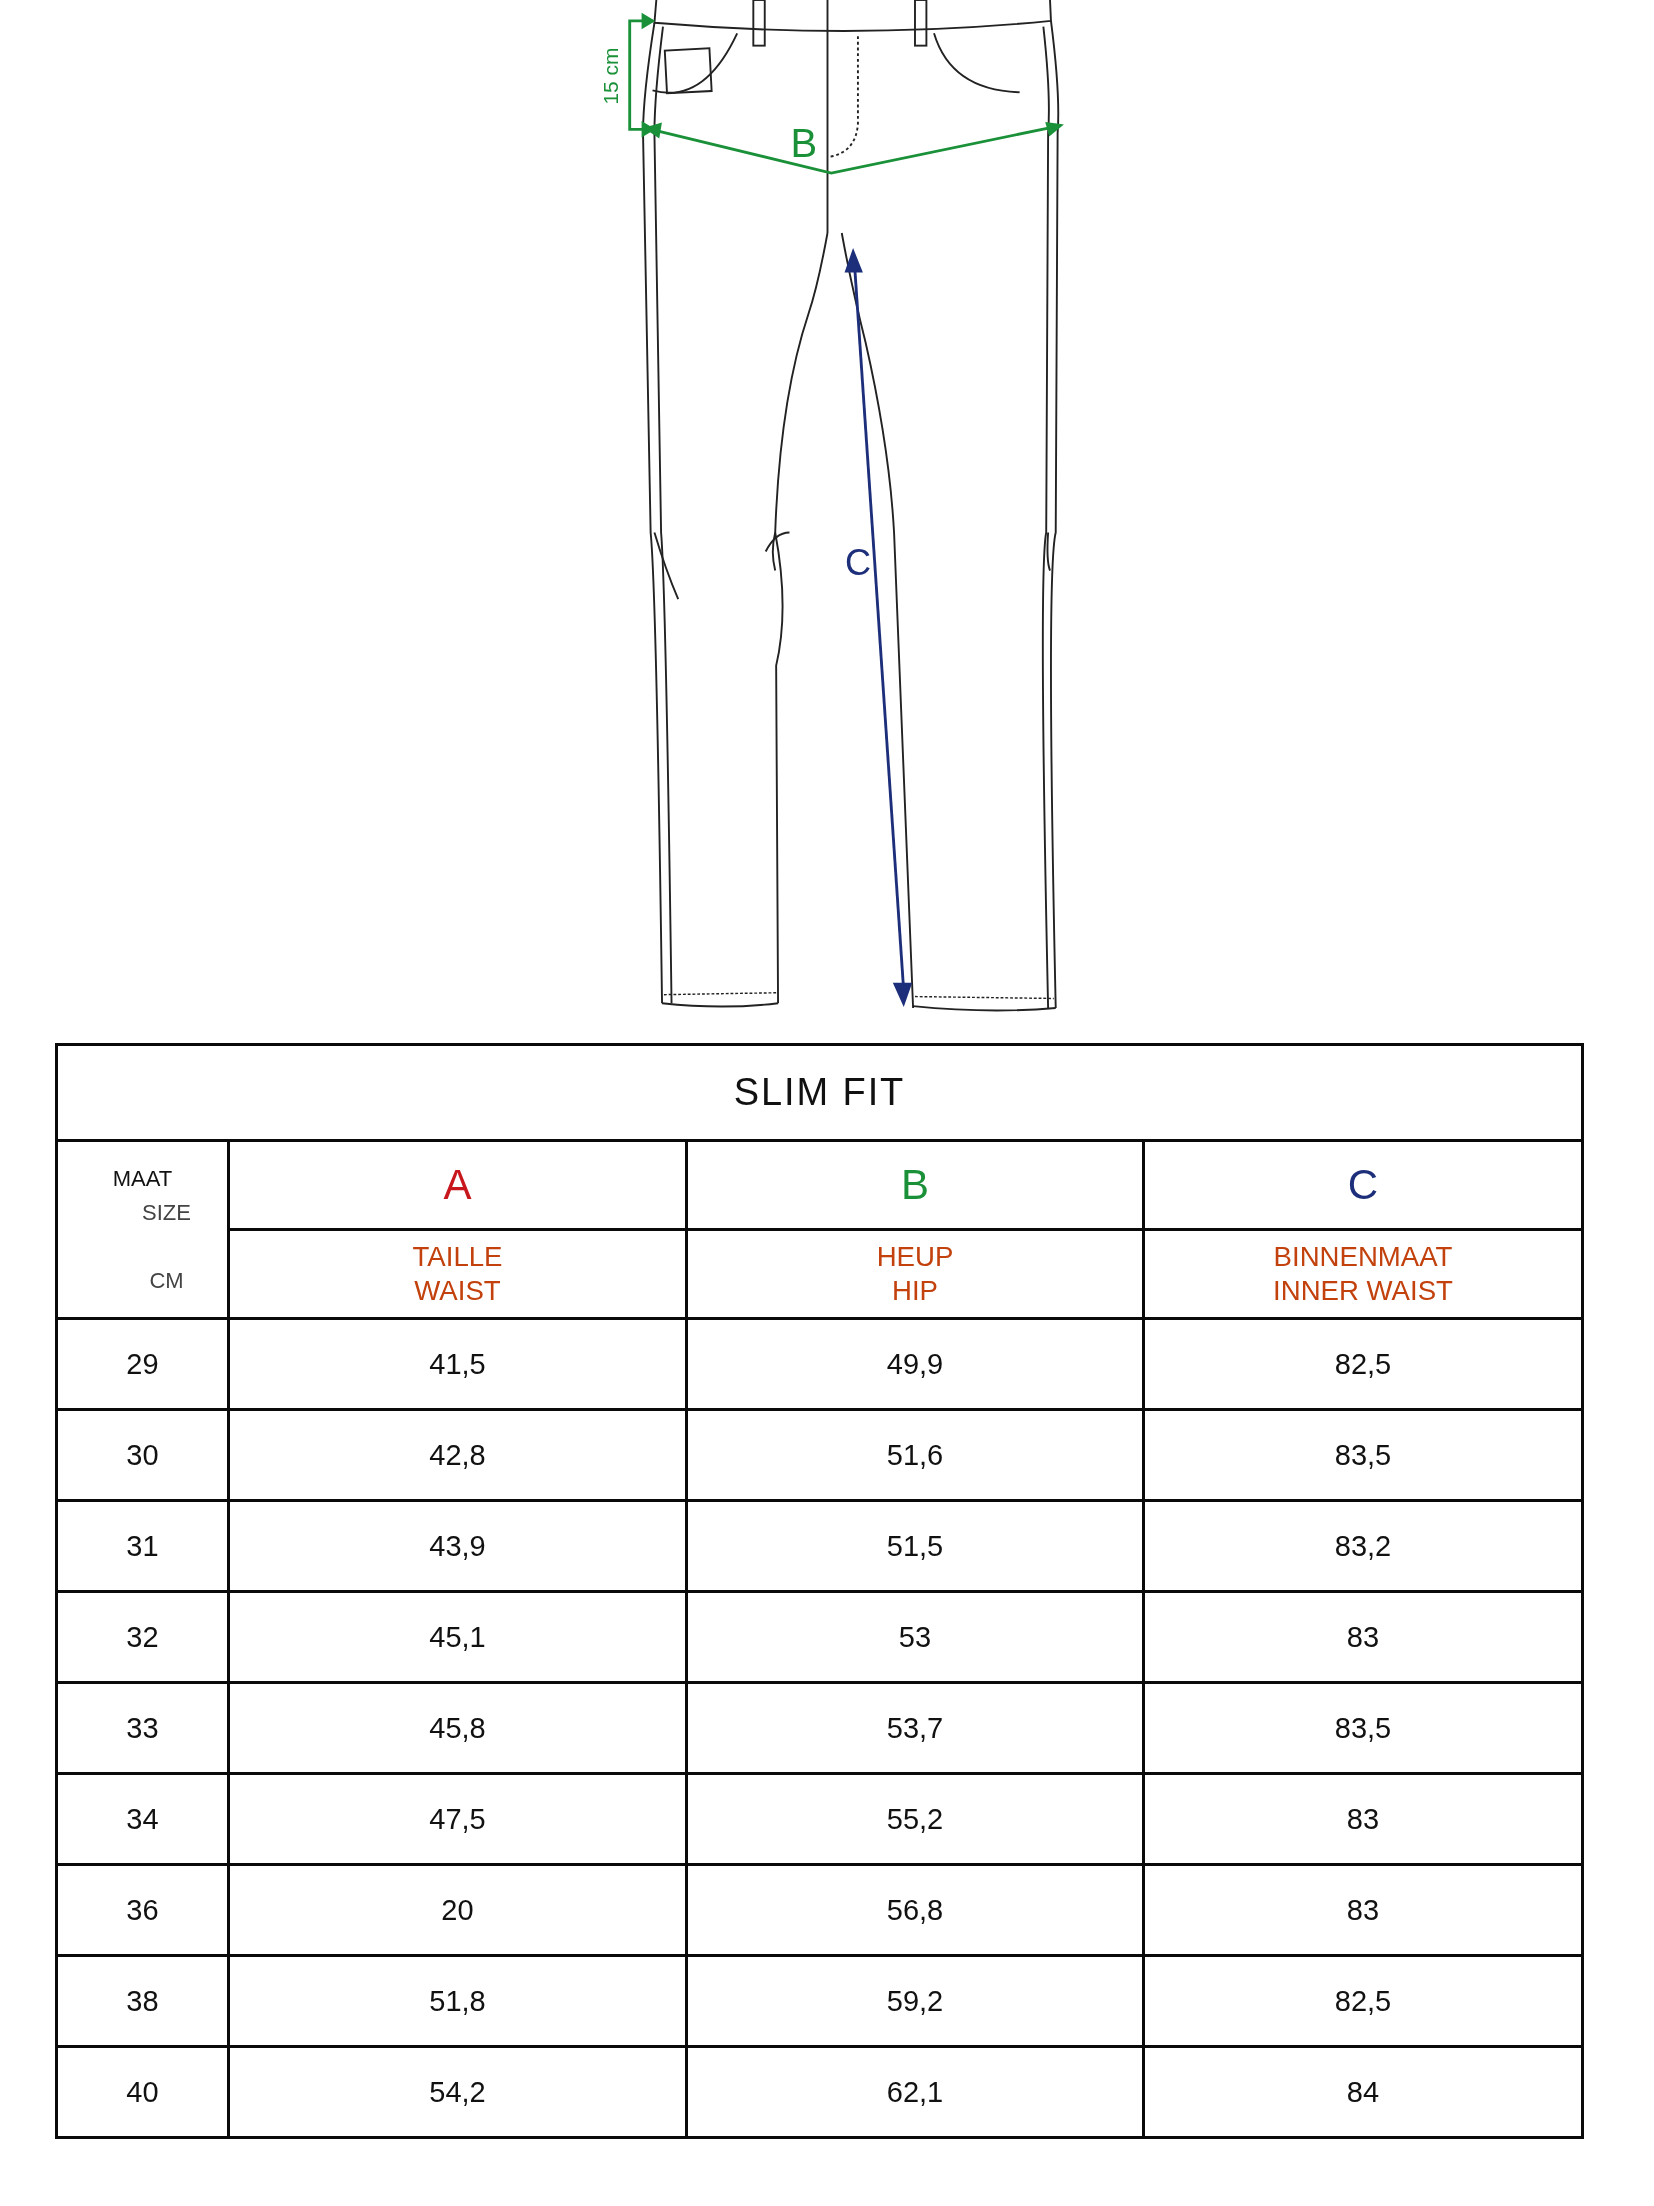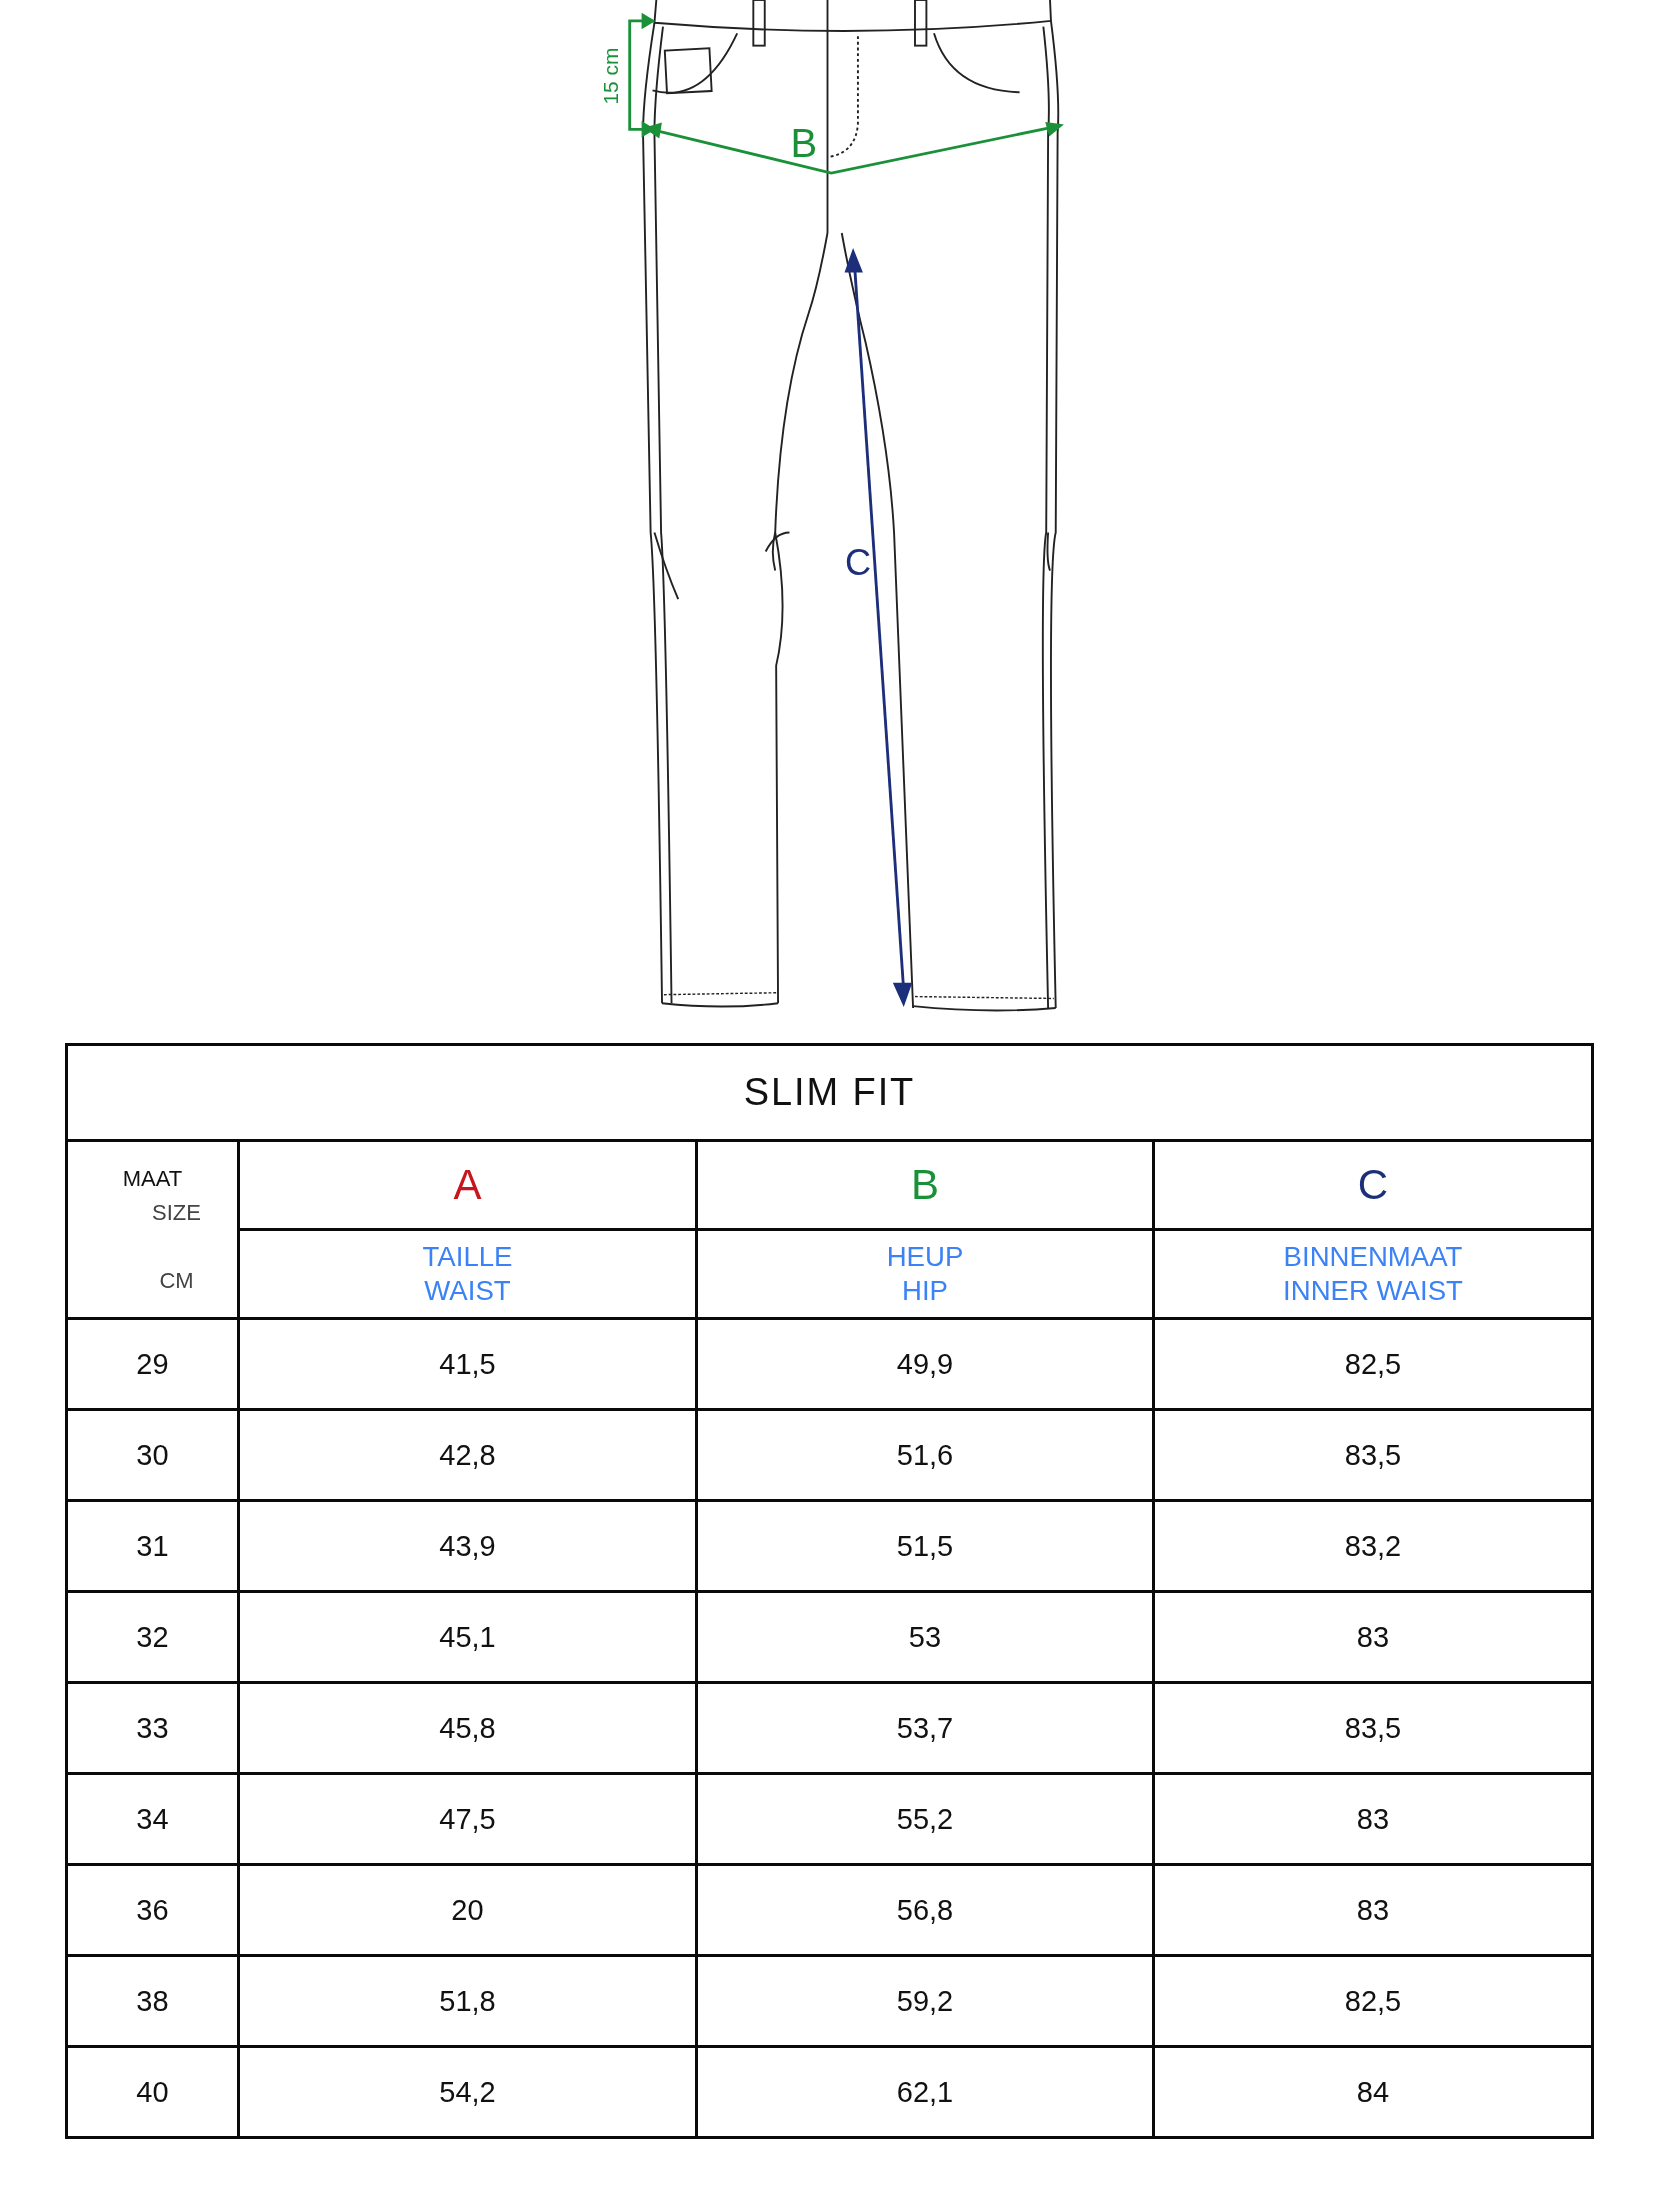"SLIM FIT" .sizetable { left: 65px -> 55px }
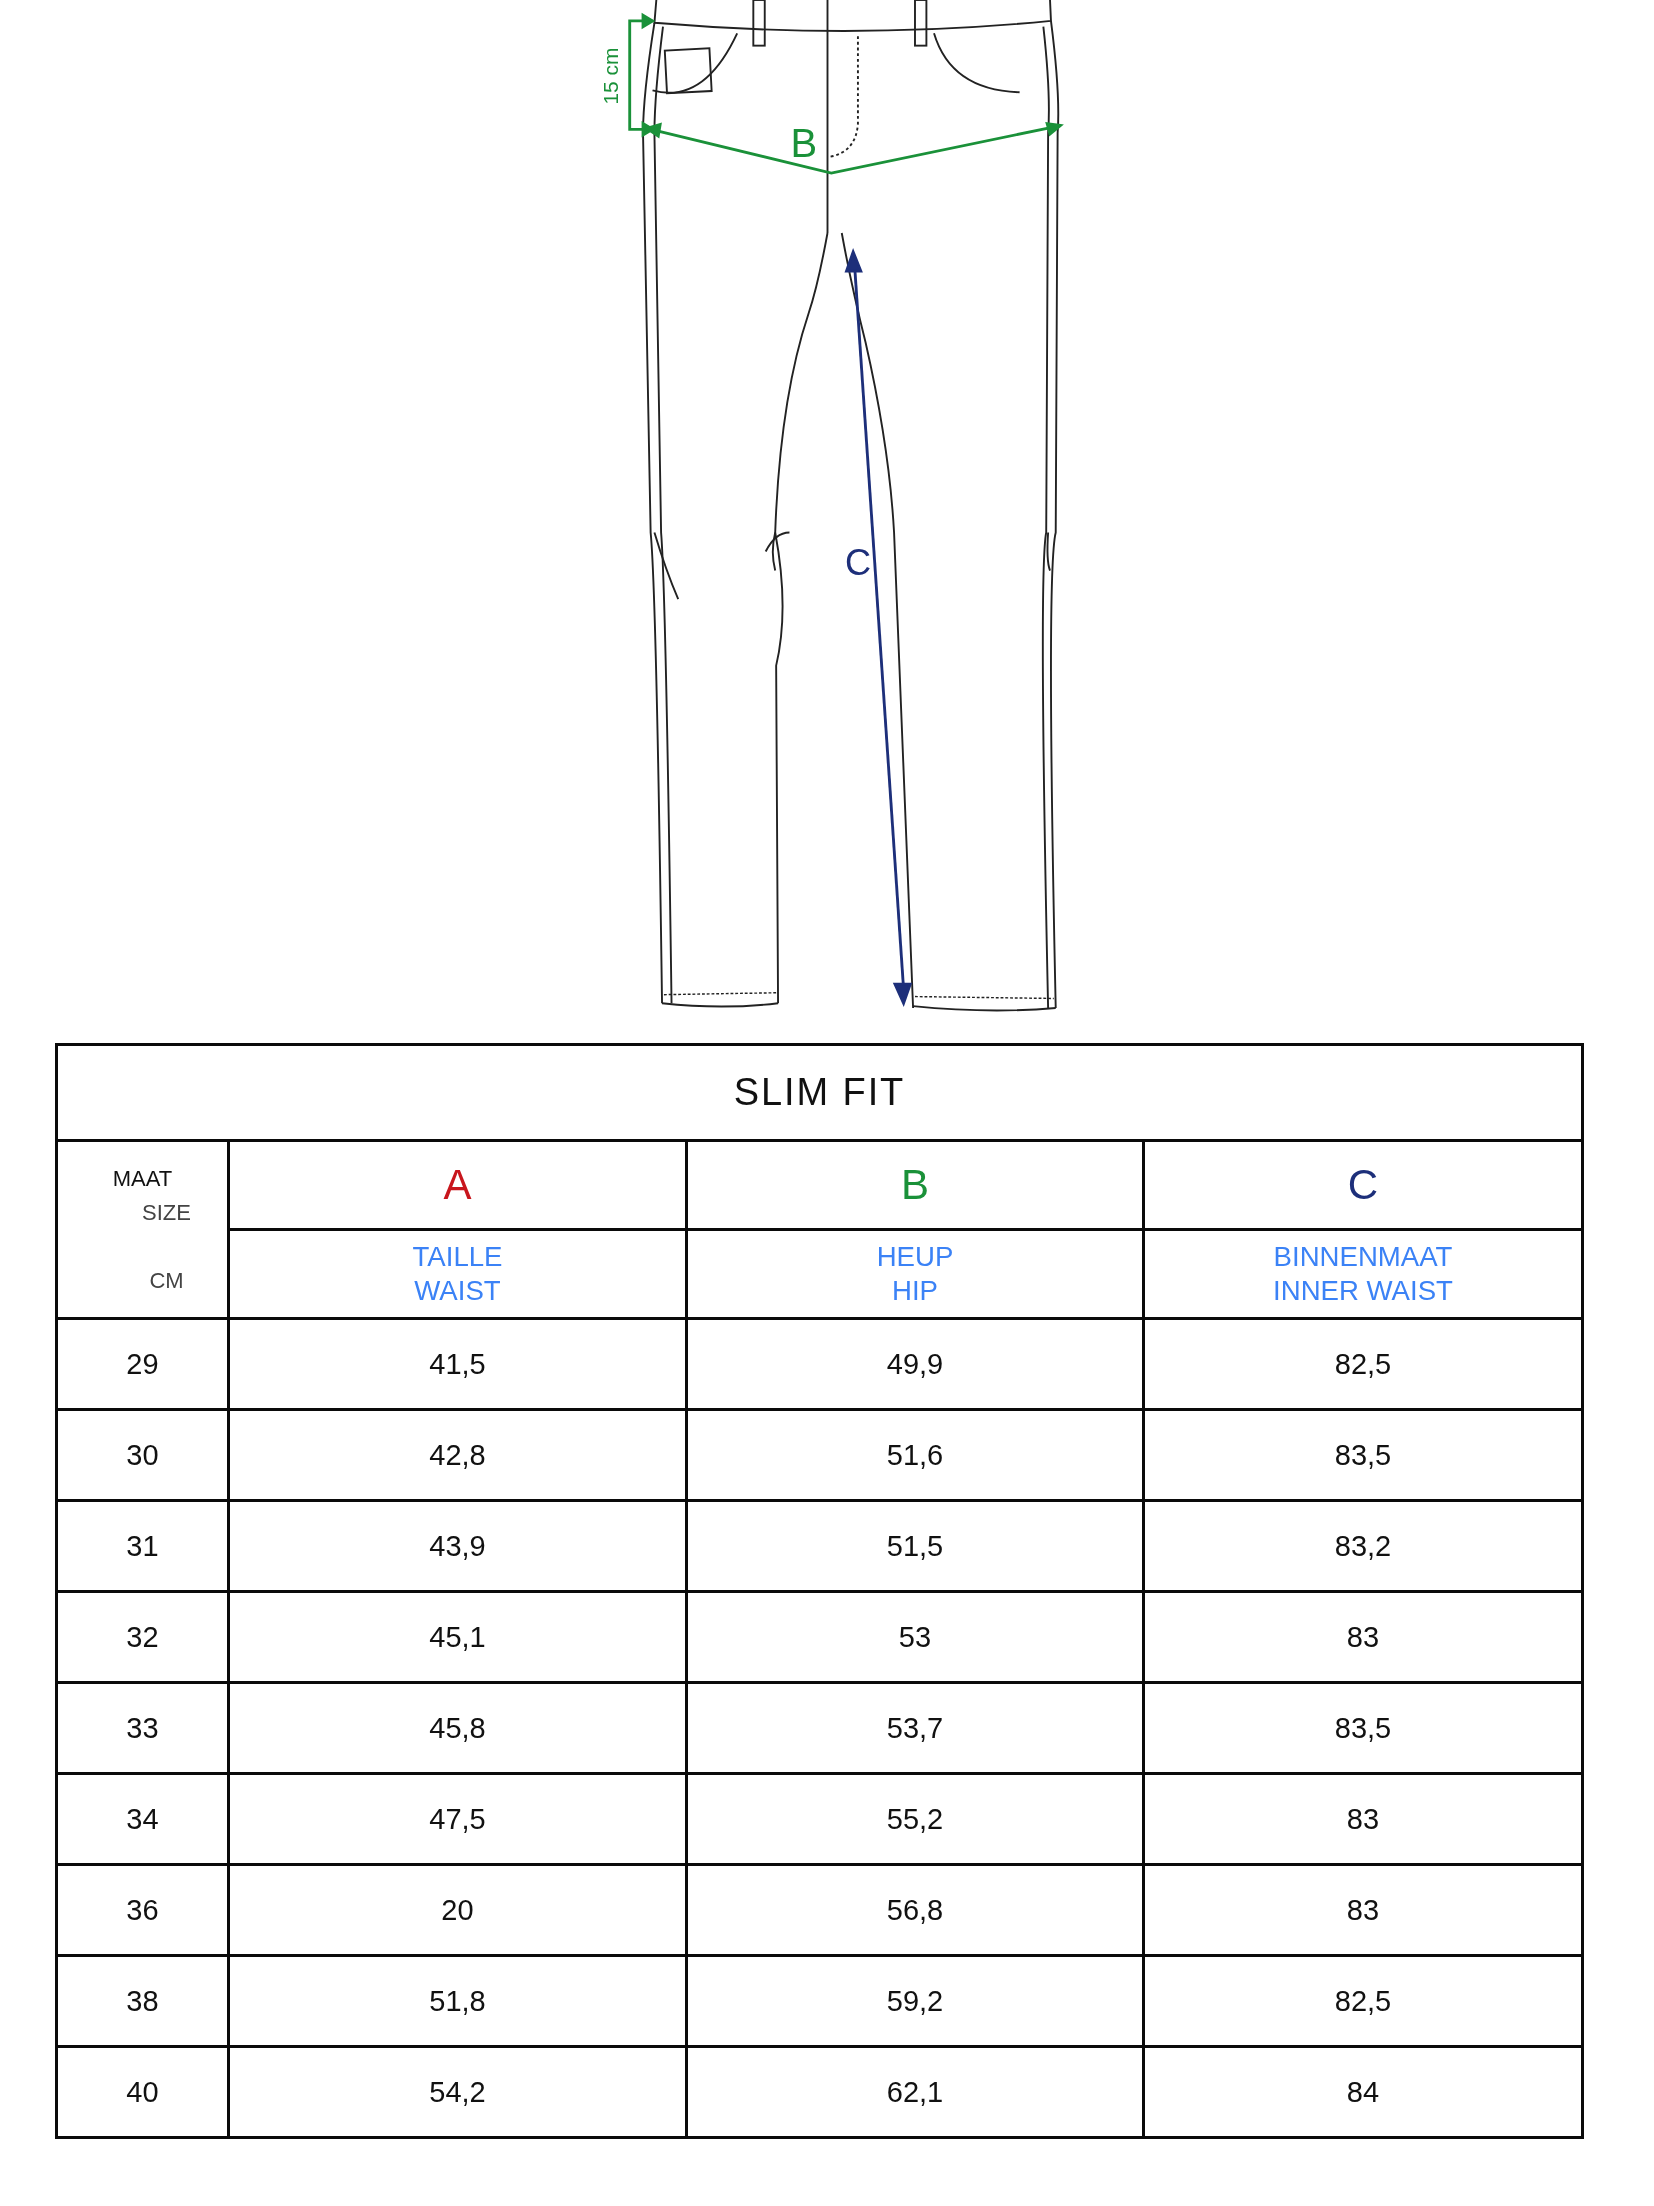"TAILLE" .sub { color: #3b82f6 -> #c2410c }
